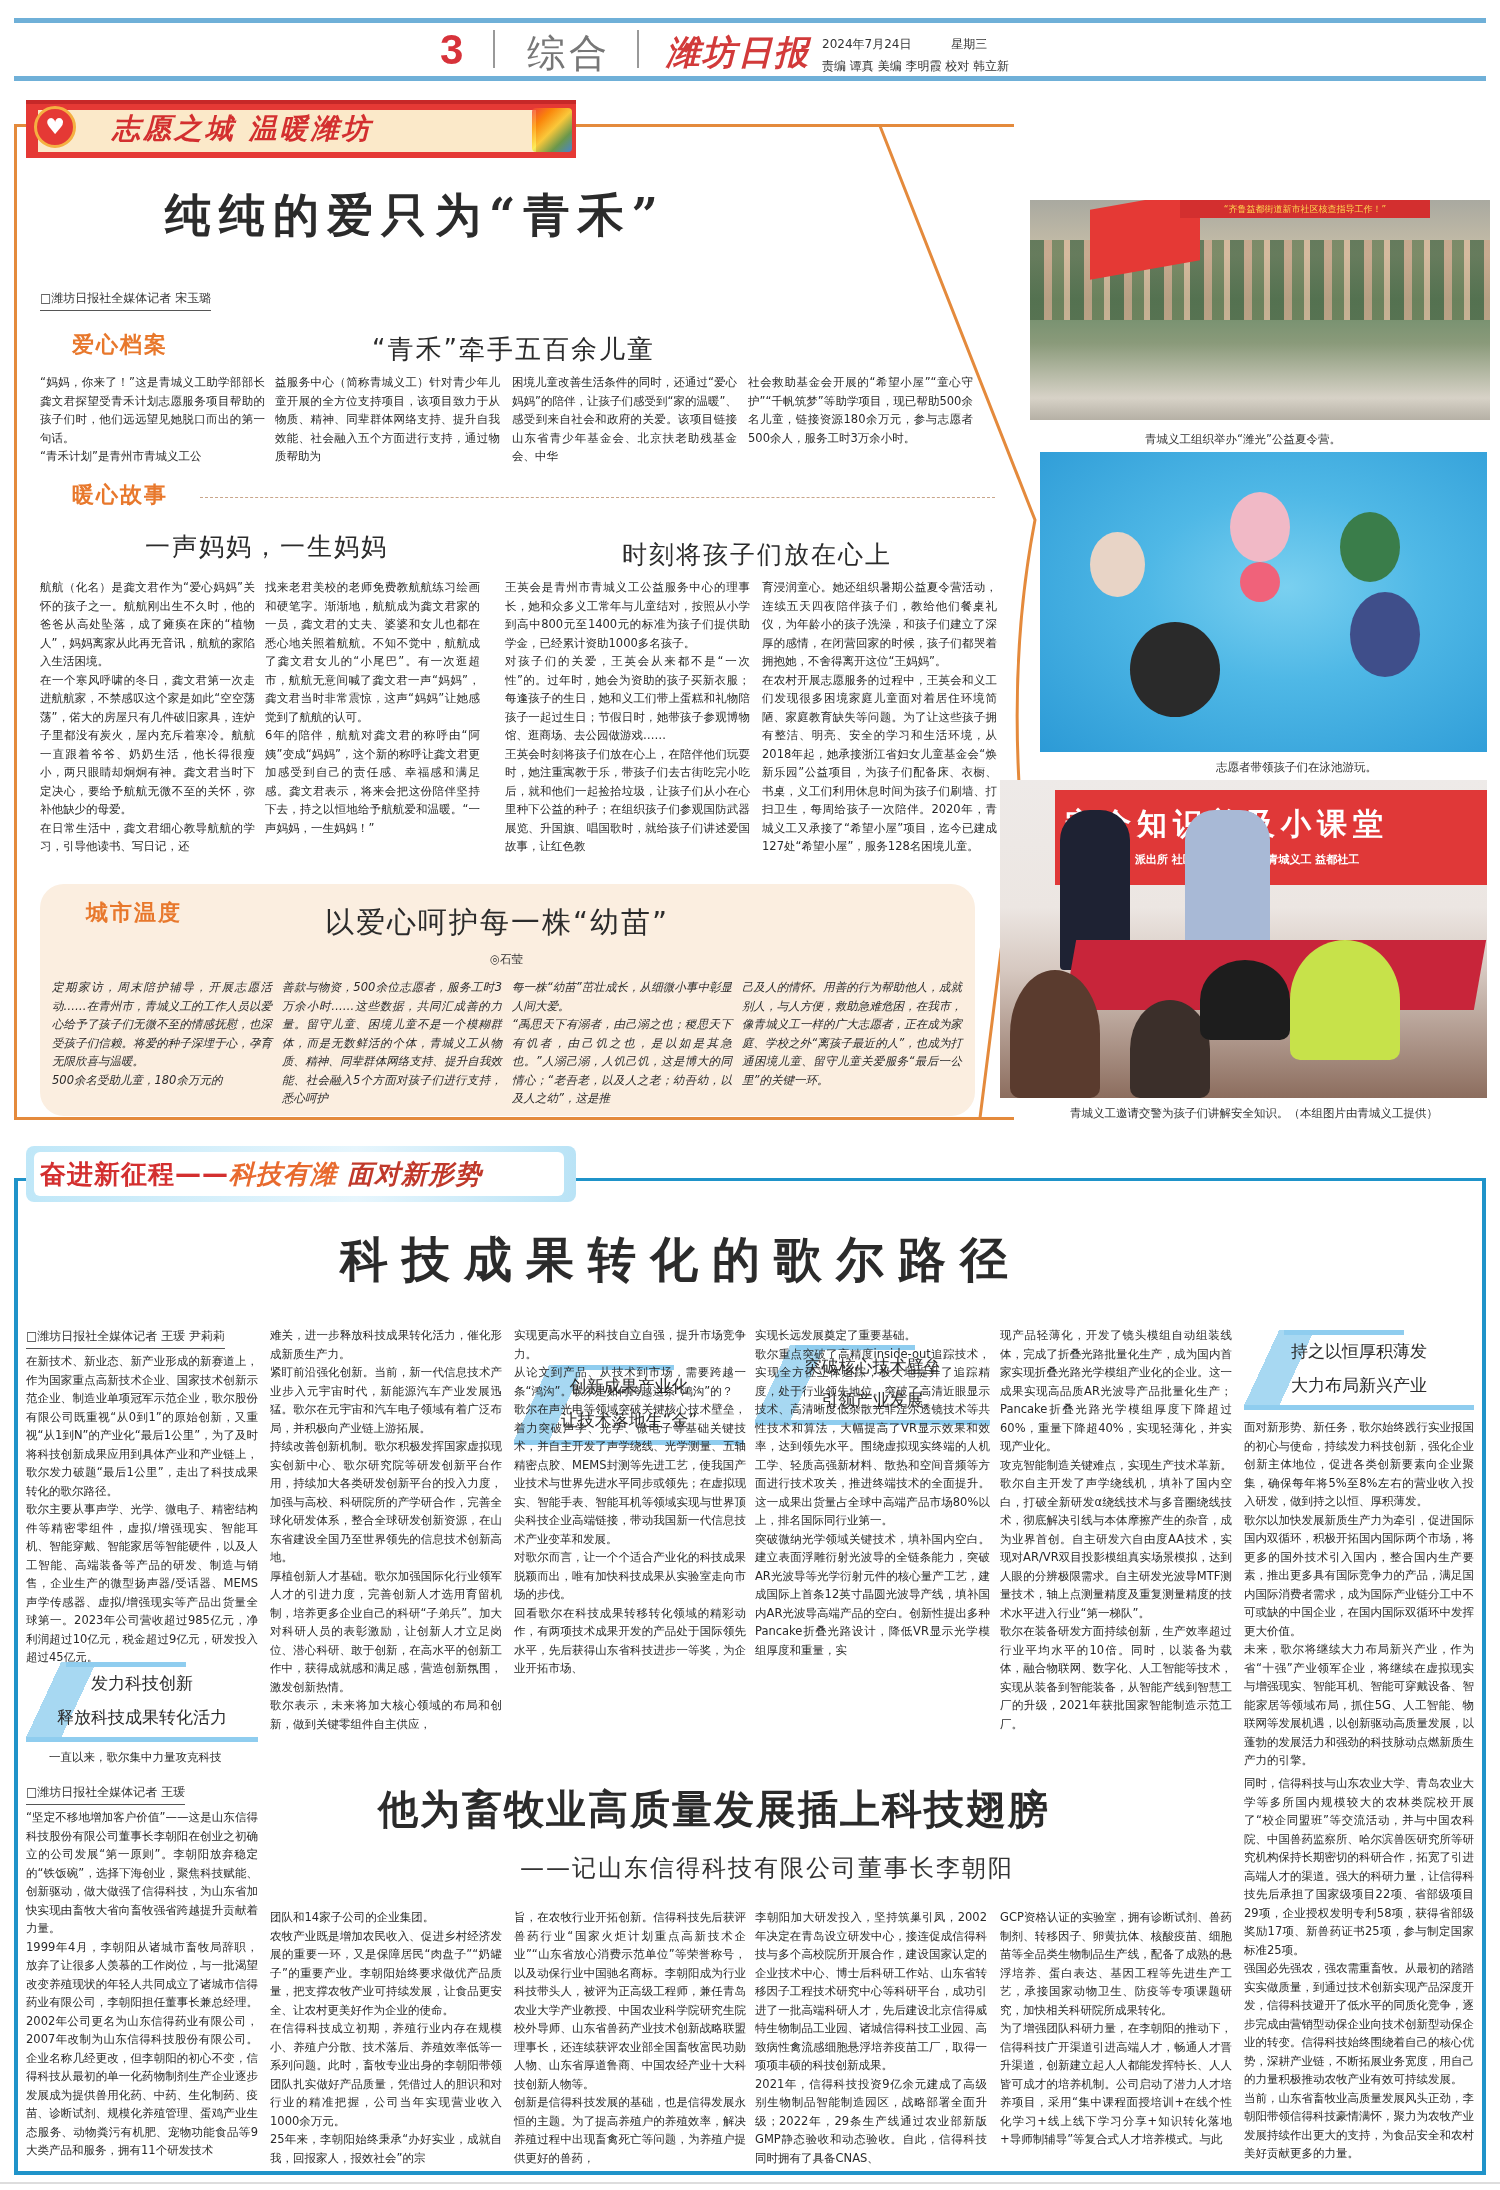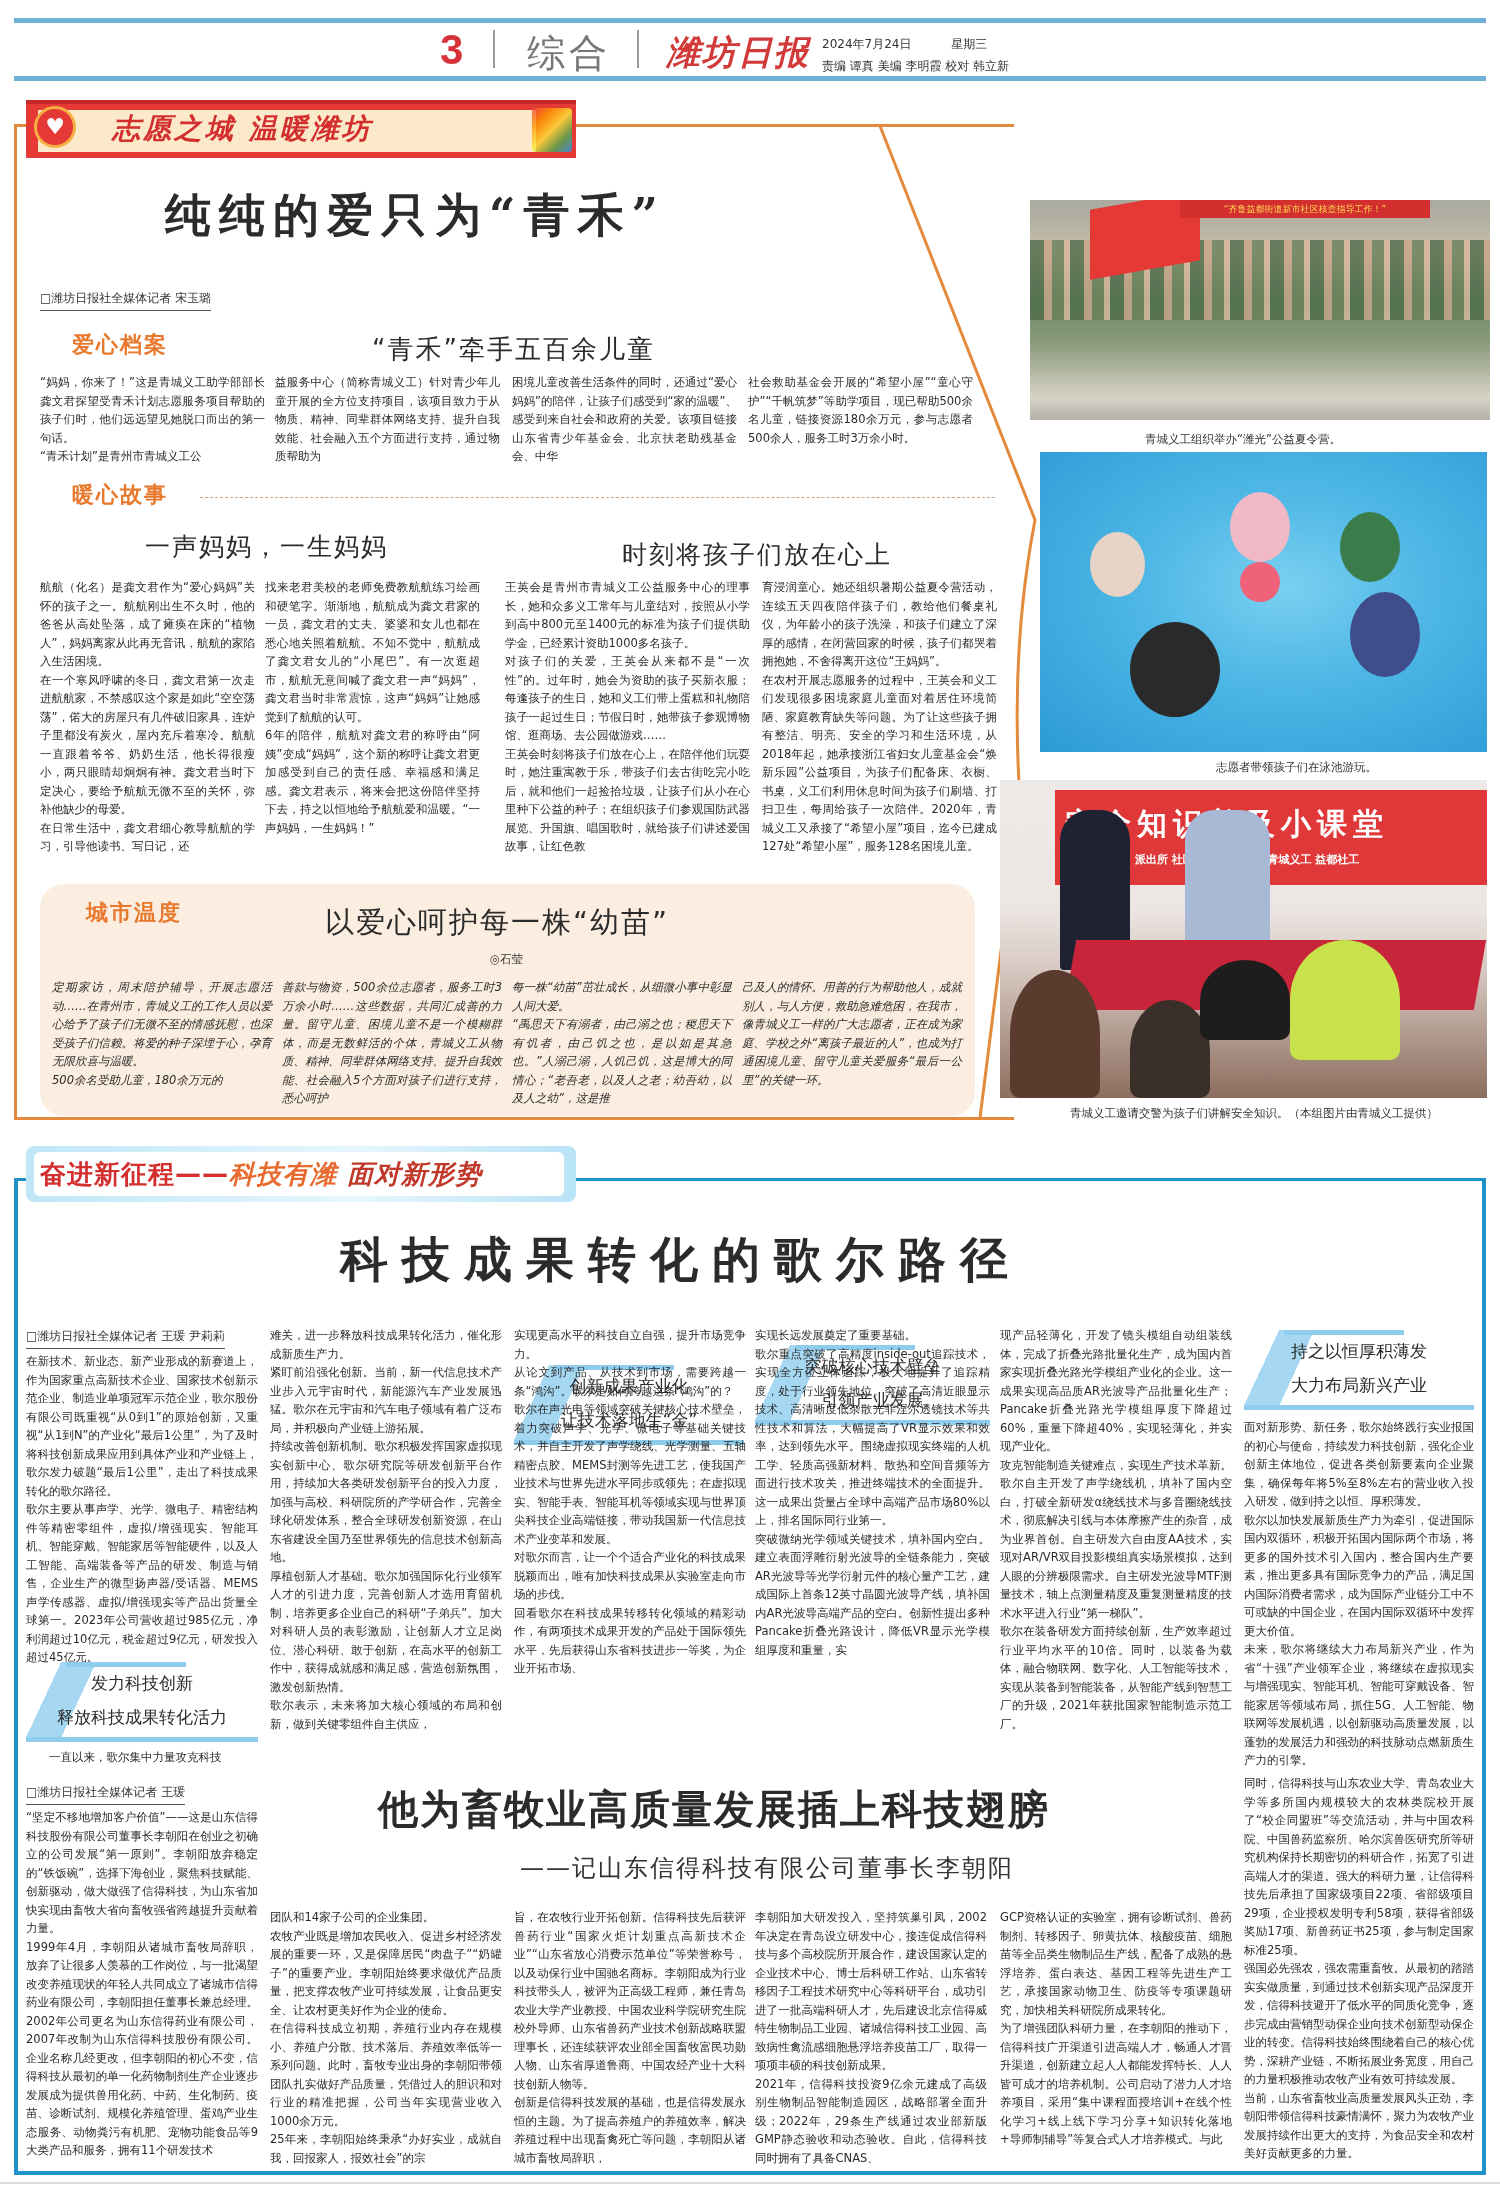"旨，在农牧行业开拓创新。信得科技先后获评兽药行业“国家火炬计划重点高新技术企业”" div.col { text: 李朝阳从诸城市畜牧局辞职 -> 为养殖户提供更好的兽药 }
